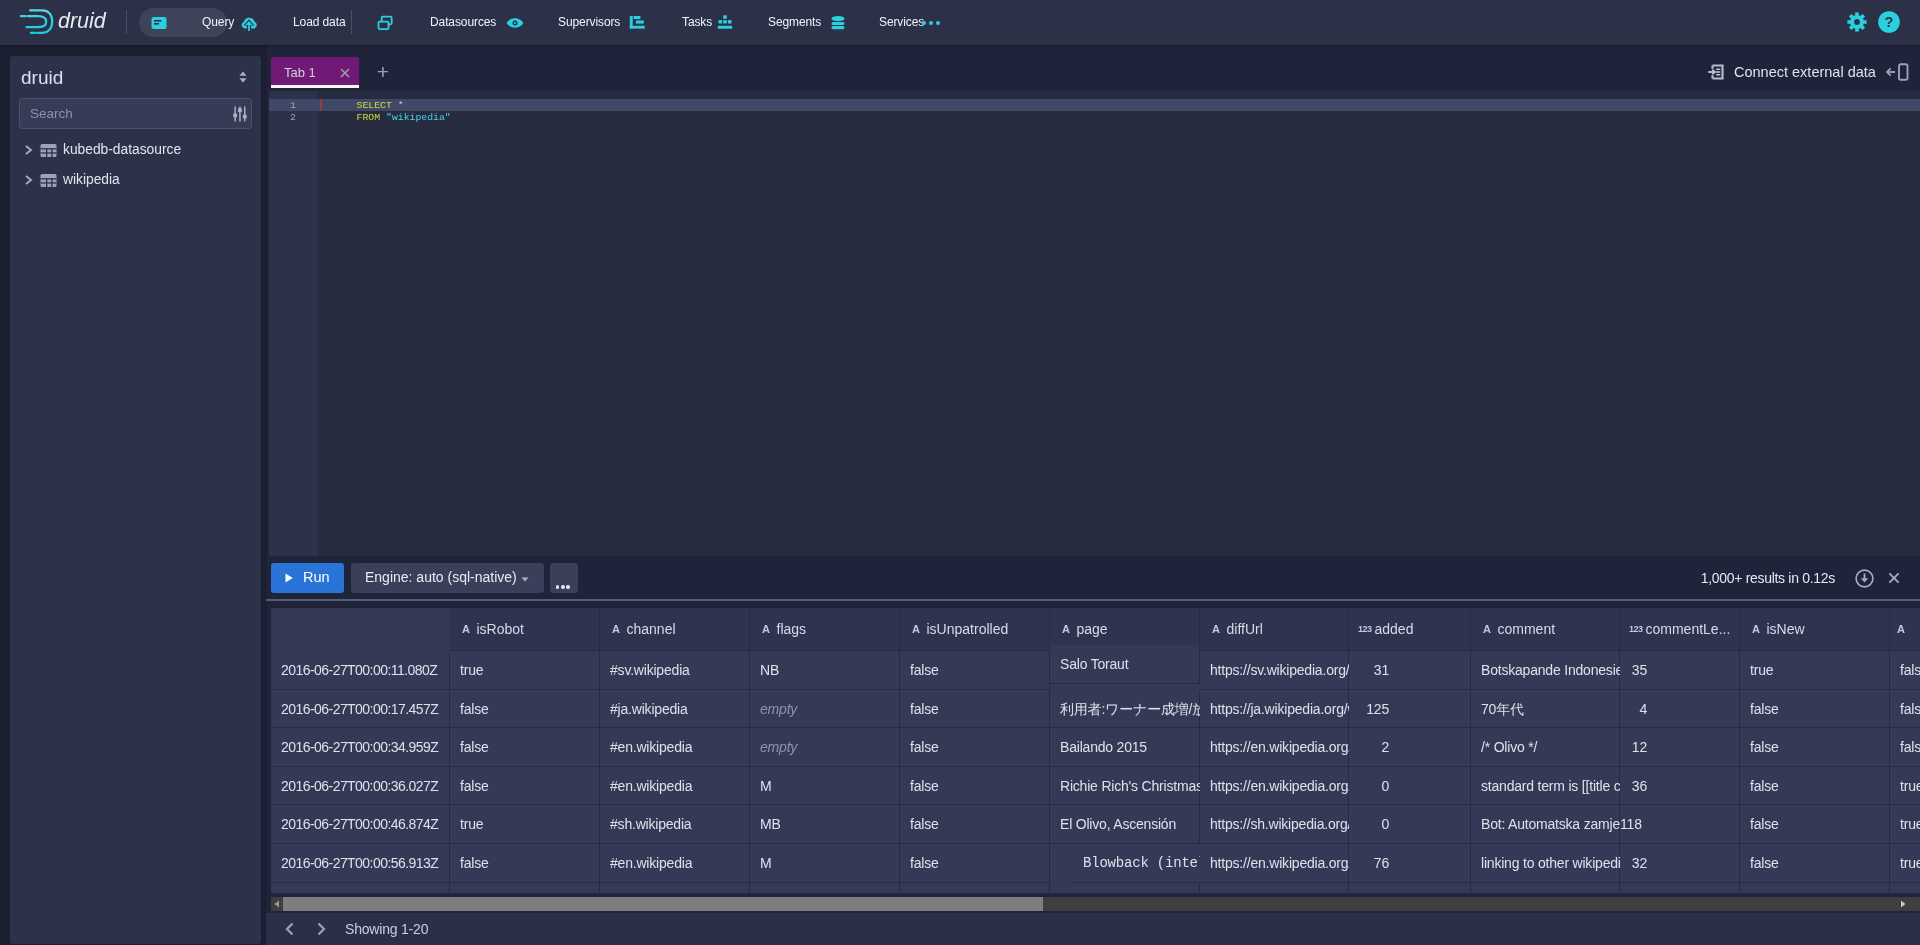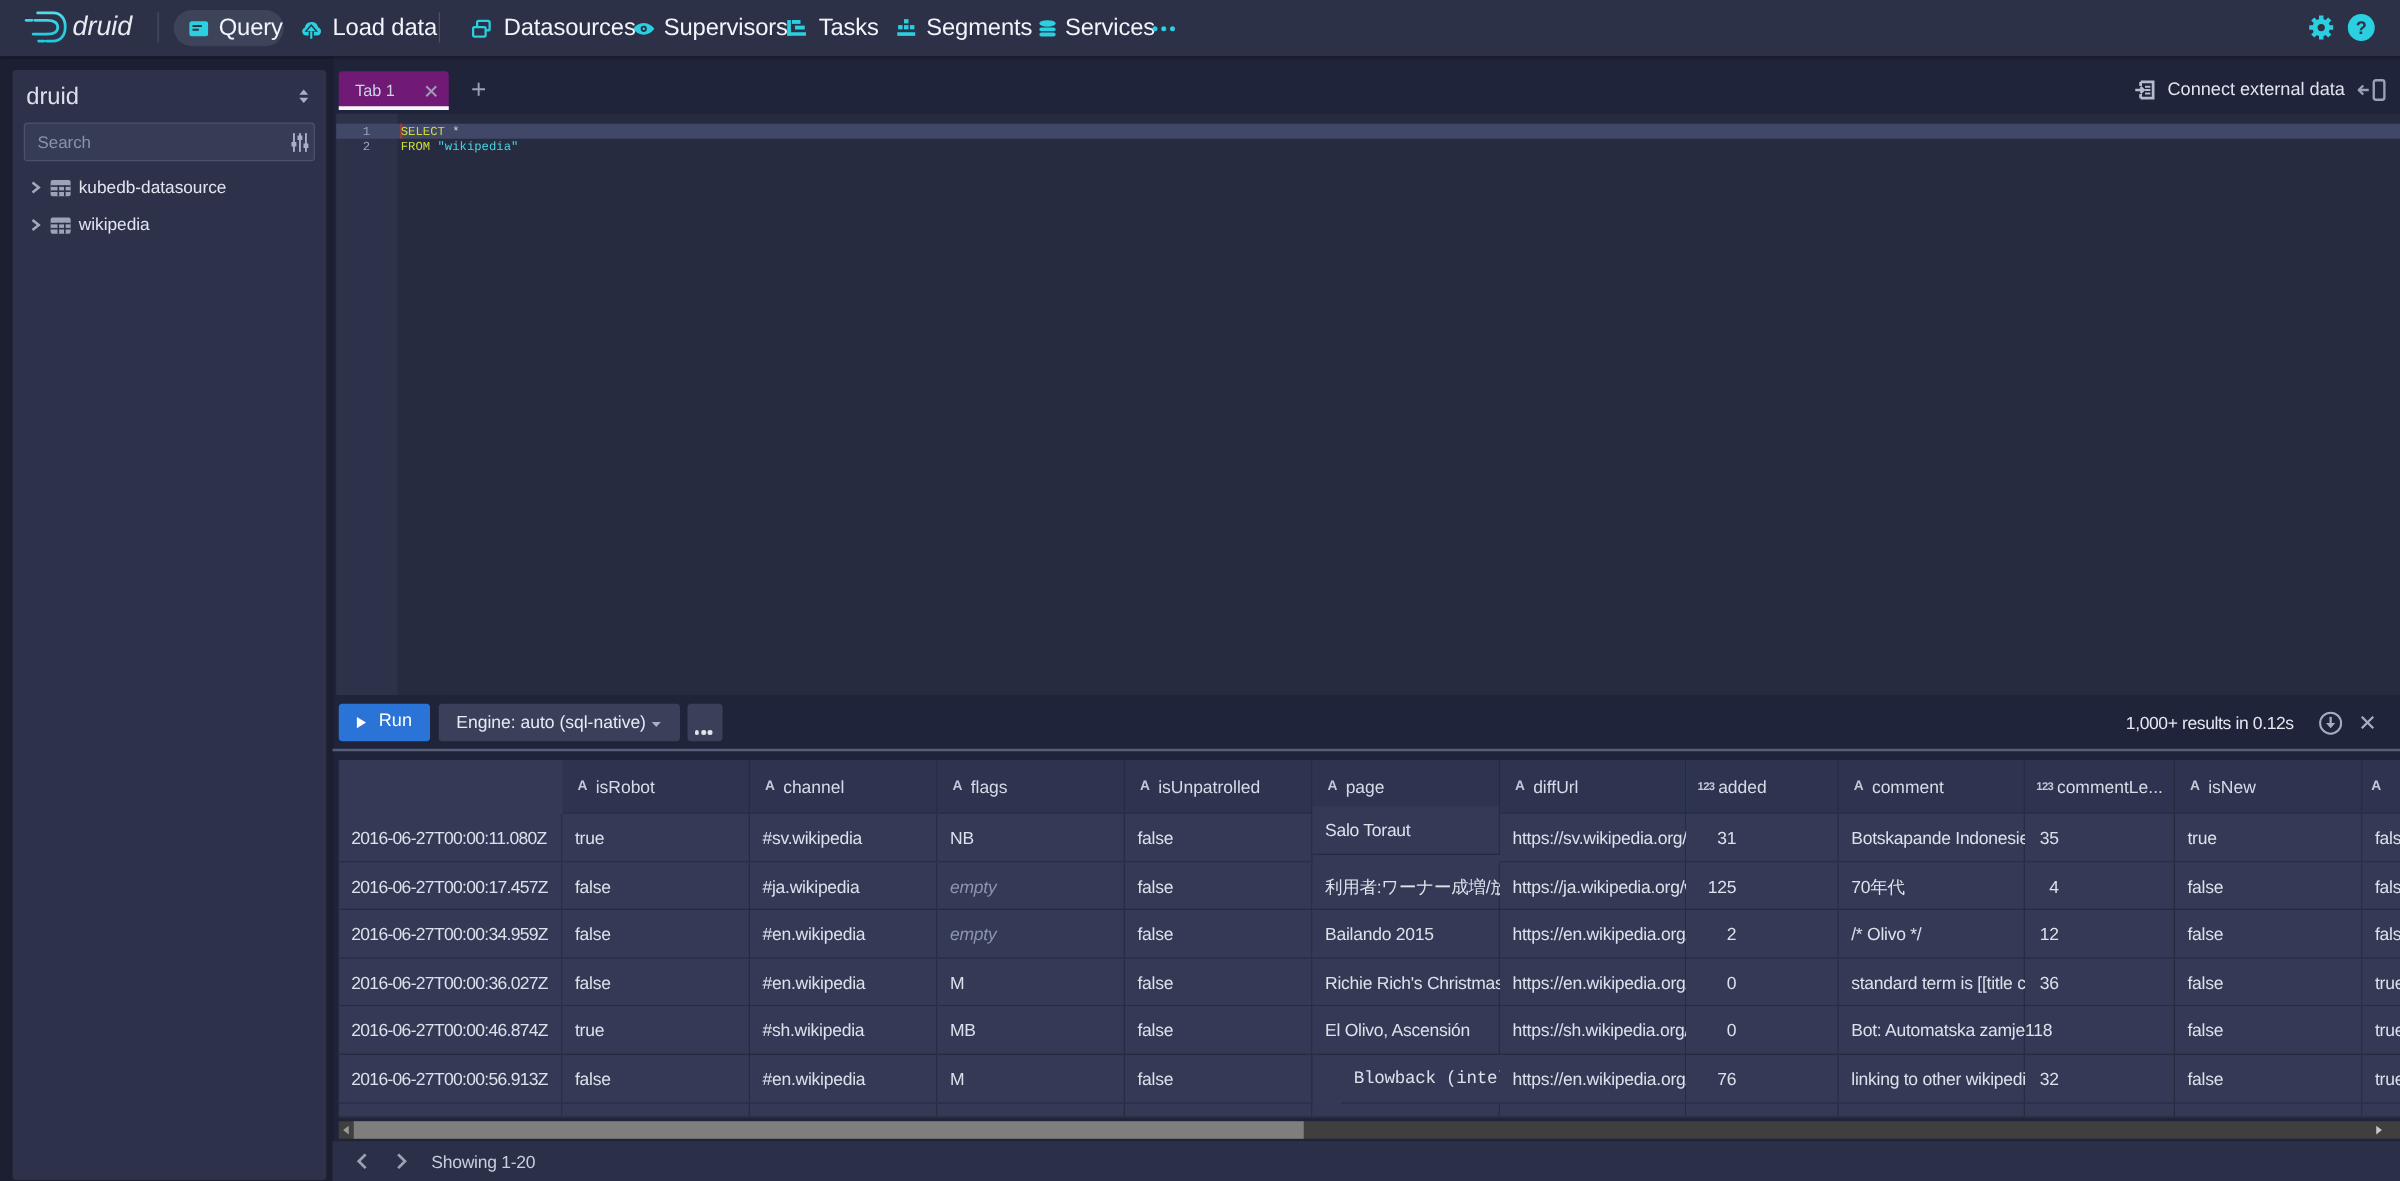"Query" .nlab { font-size: 19px -> 12px; margin-left: none -> 27px }
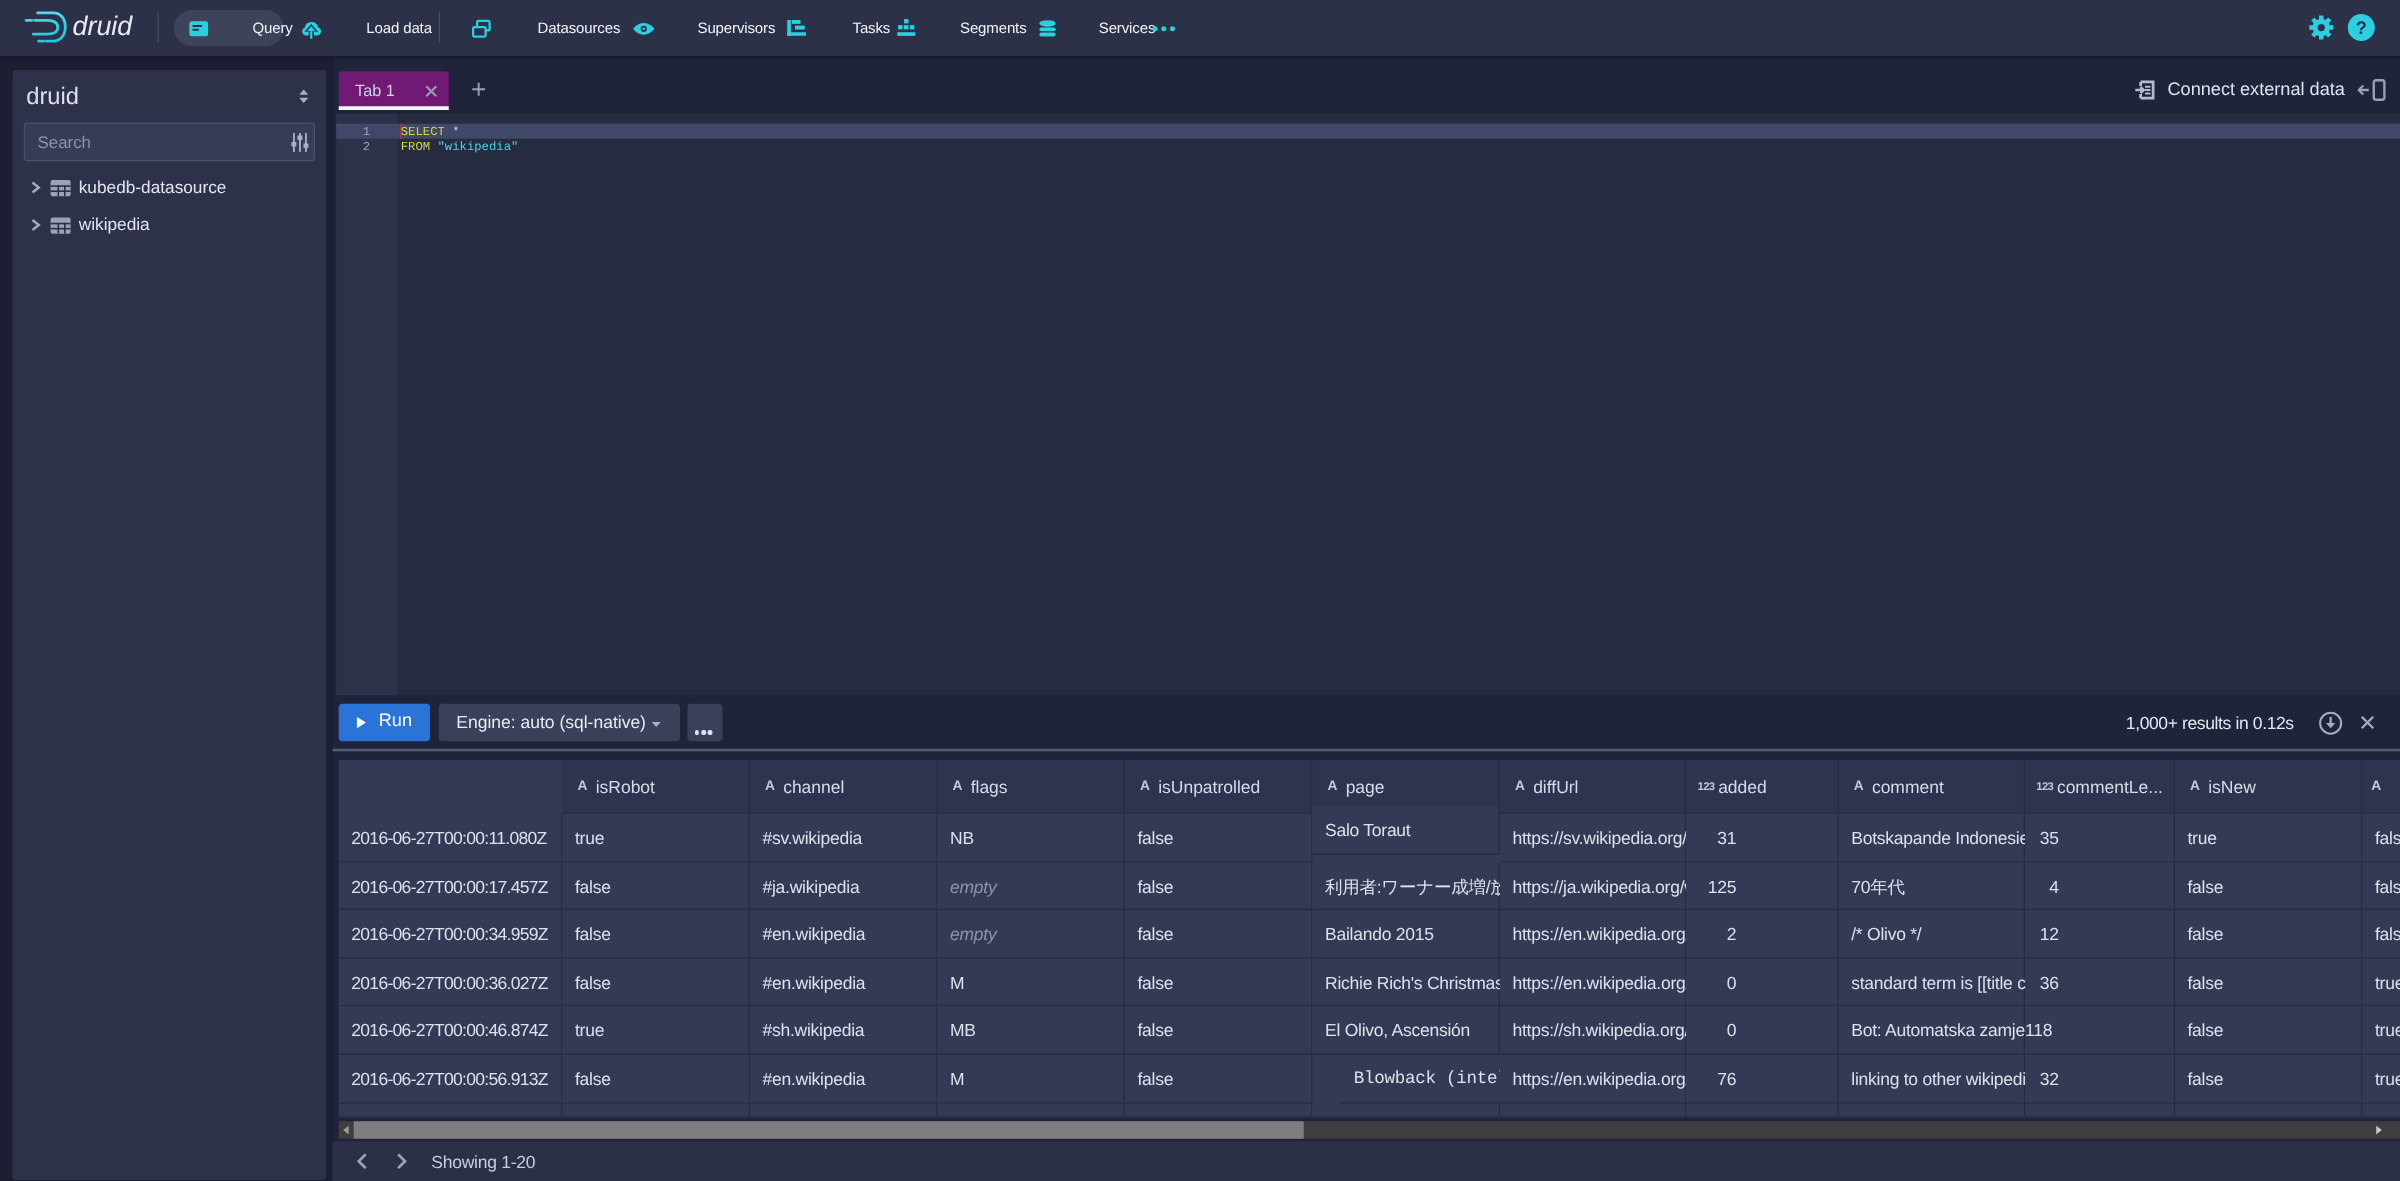"SELECT *" .code { padding-left: none -> 36px }
